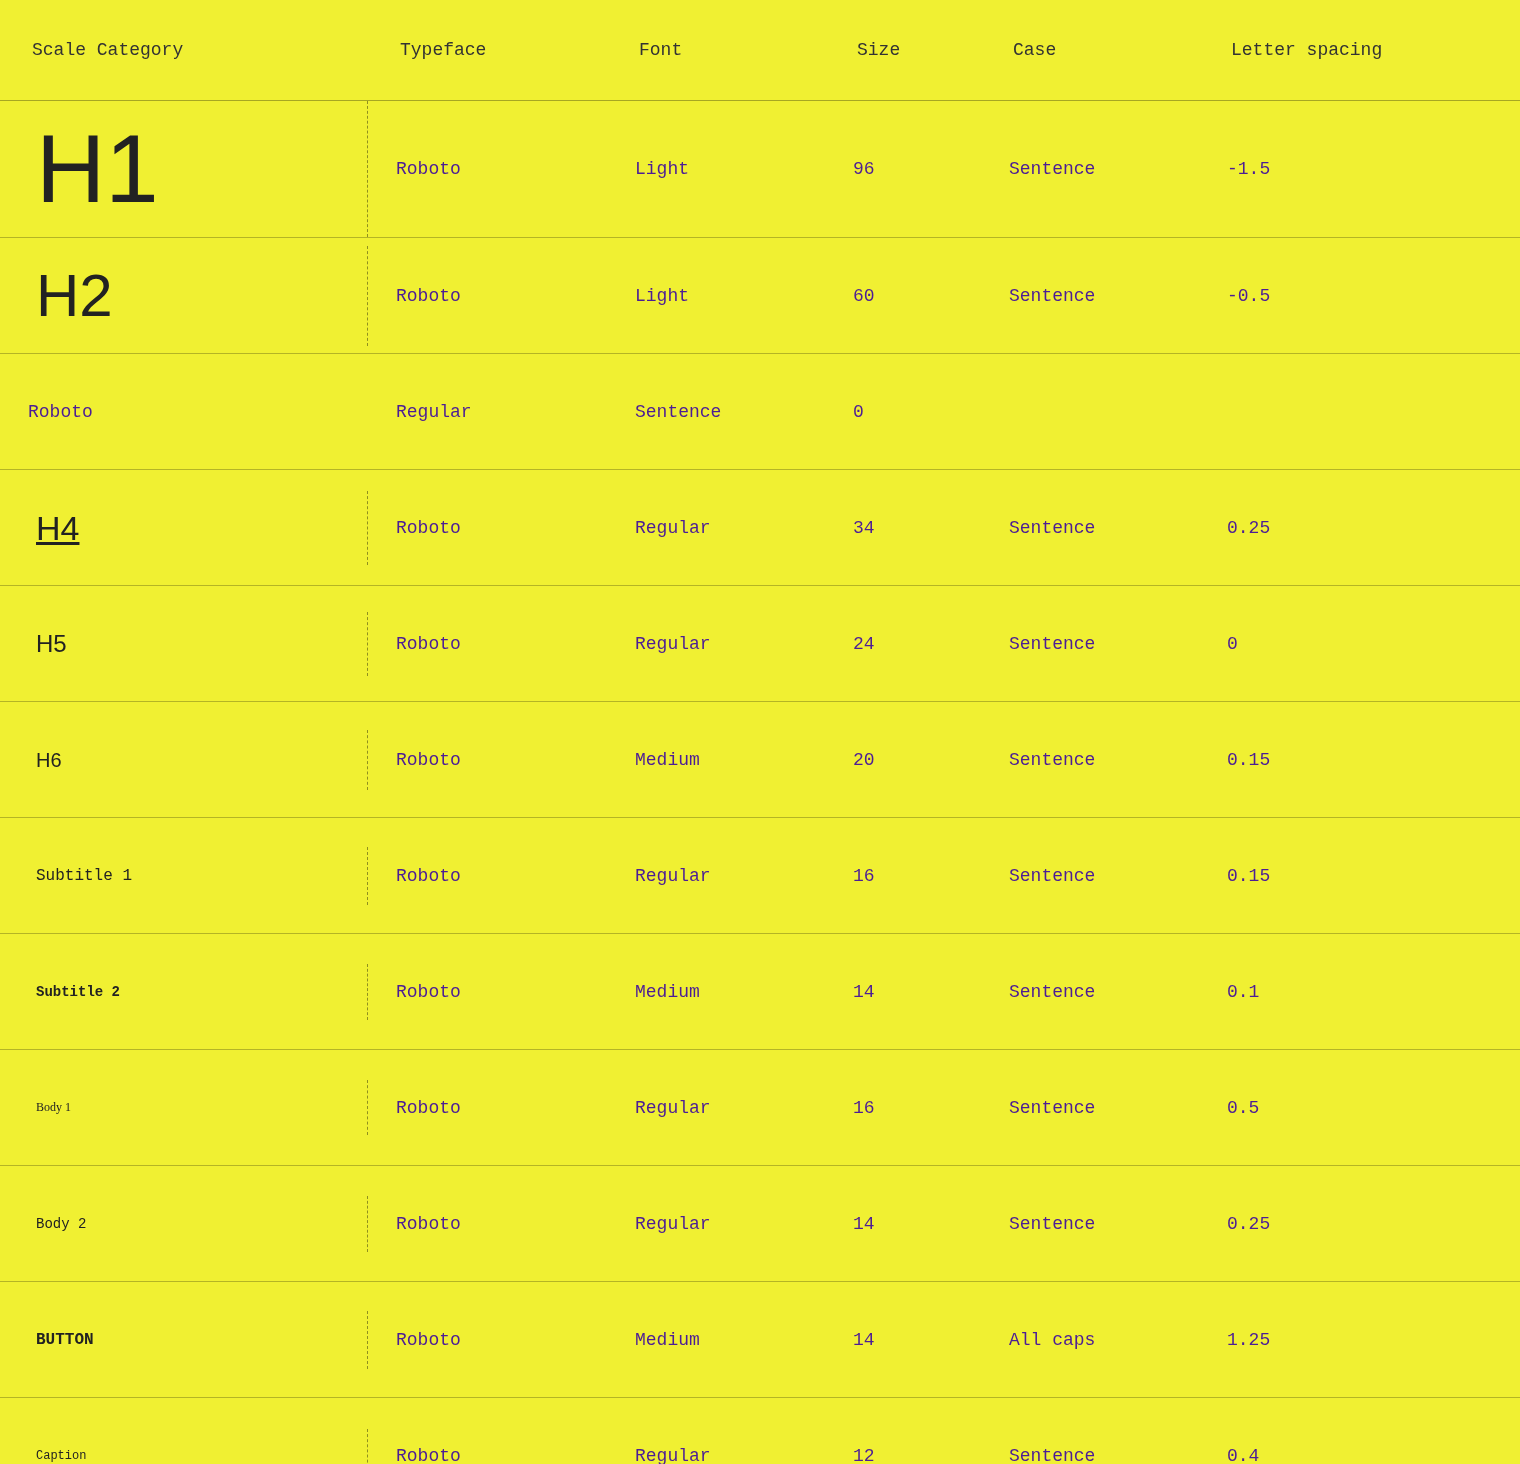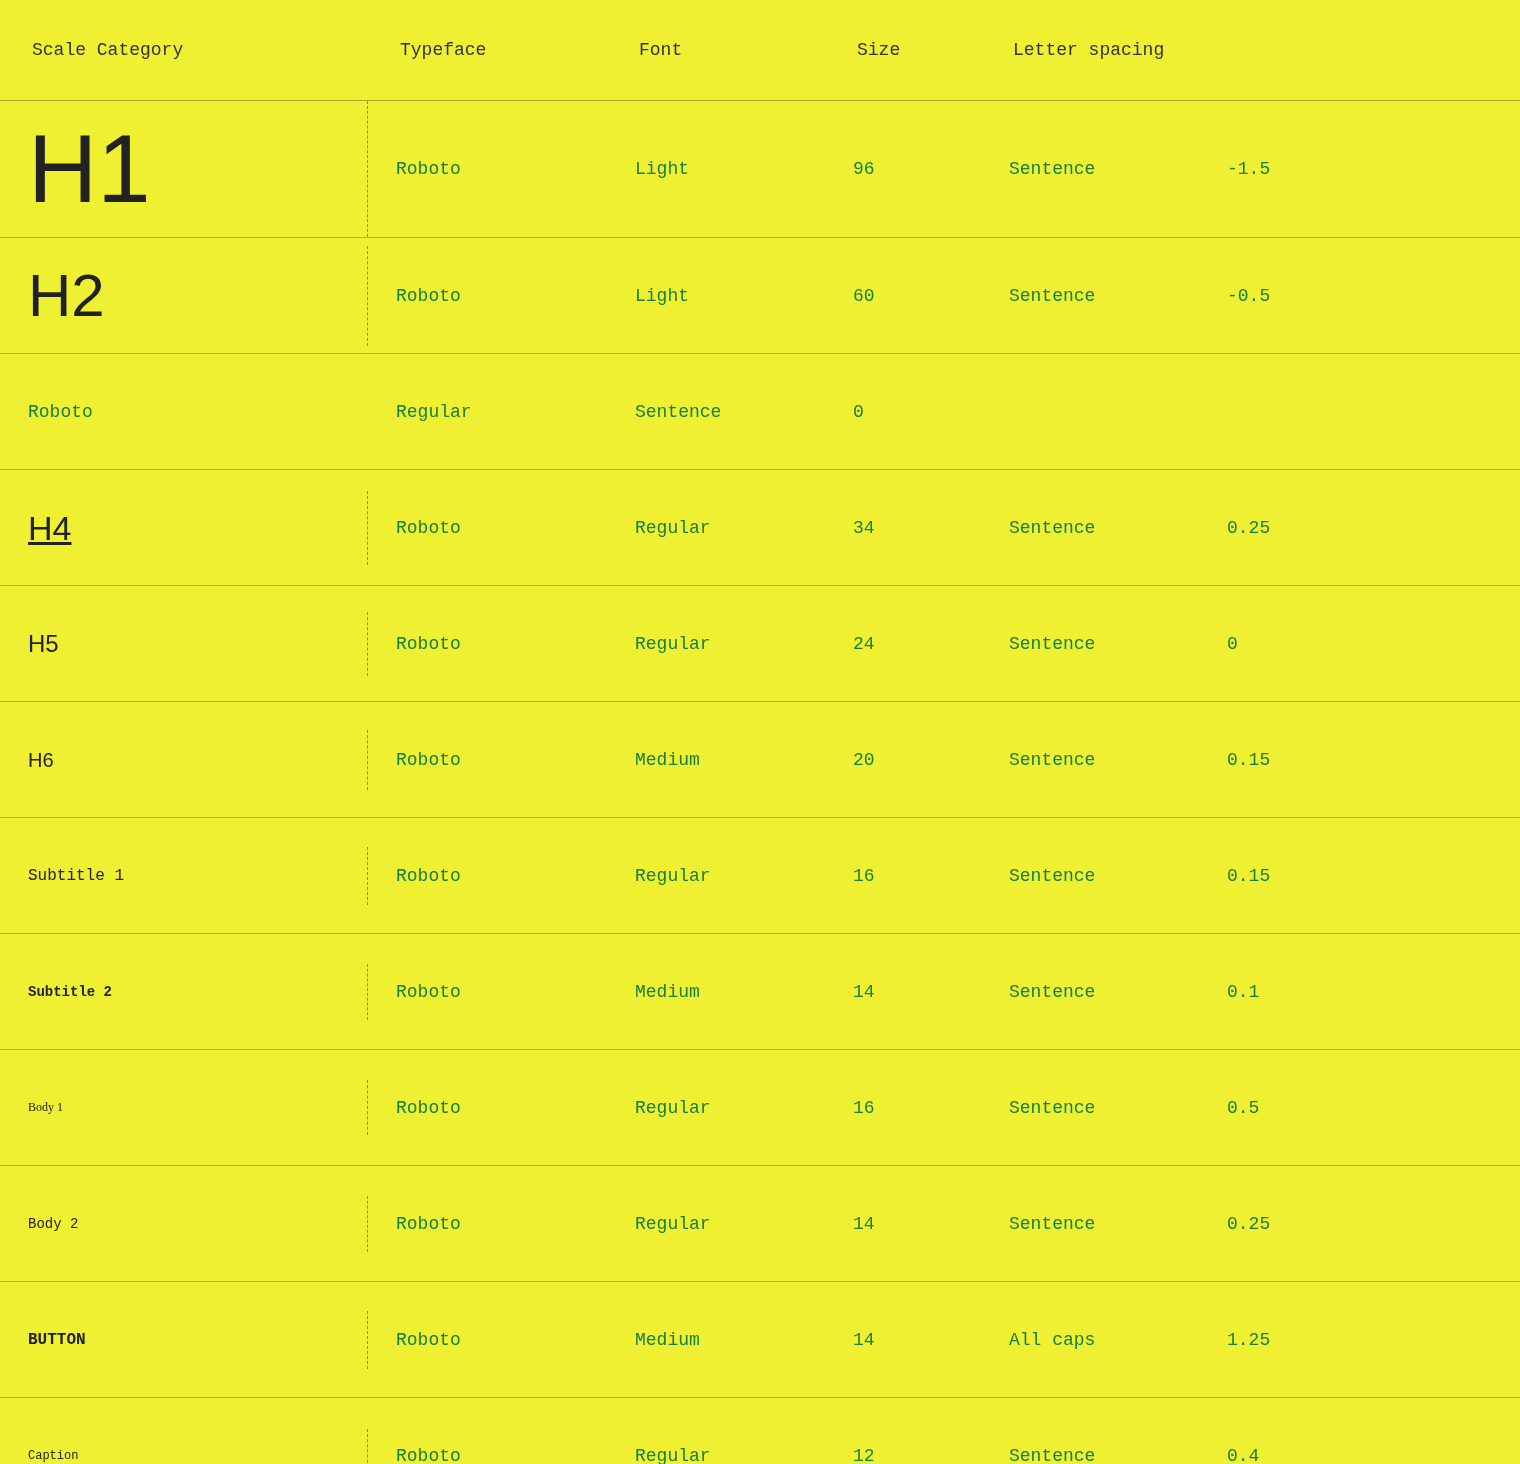"Case" div.header-cell { html: none -> <div>Case</div> }
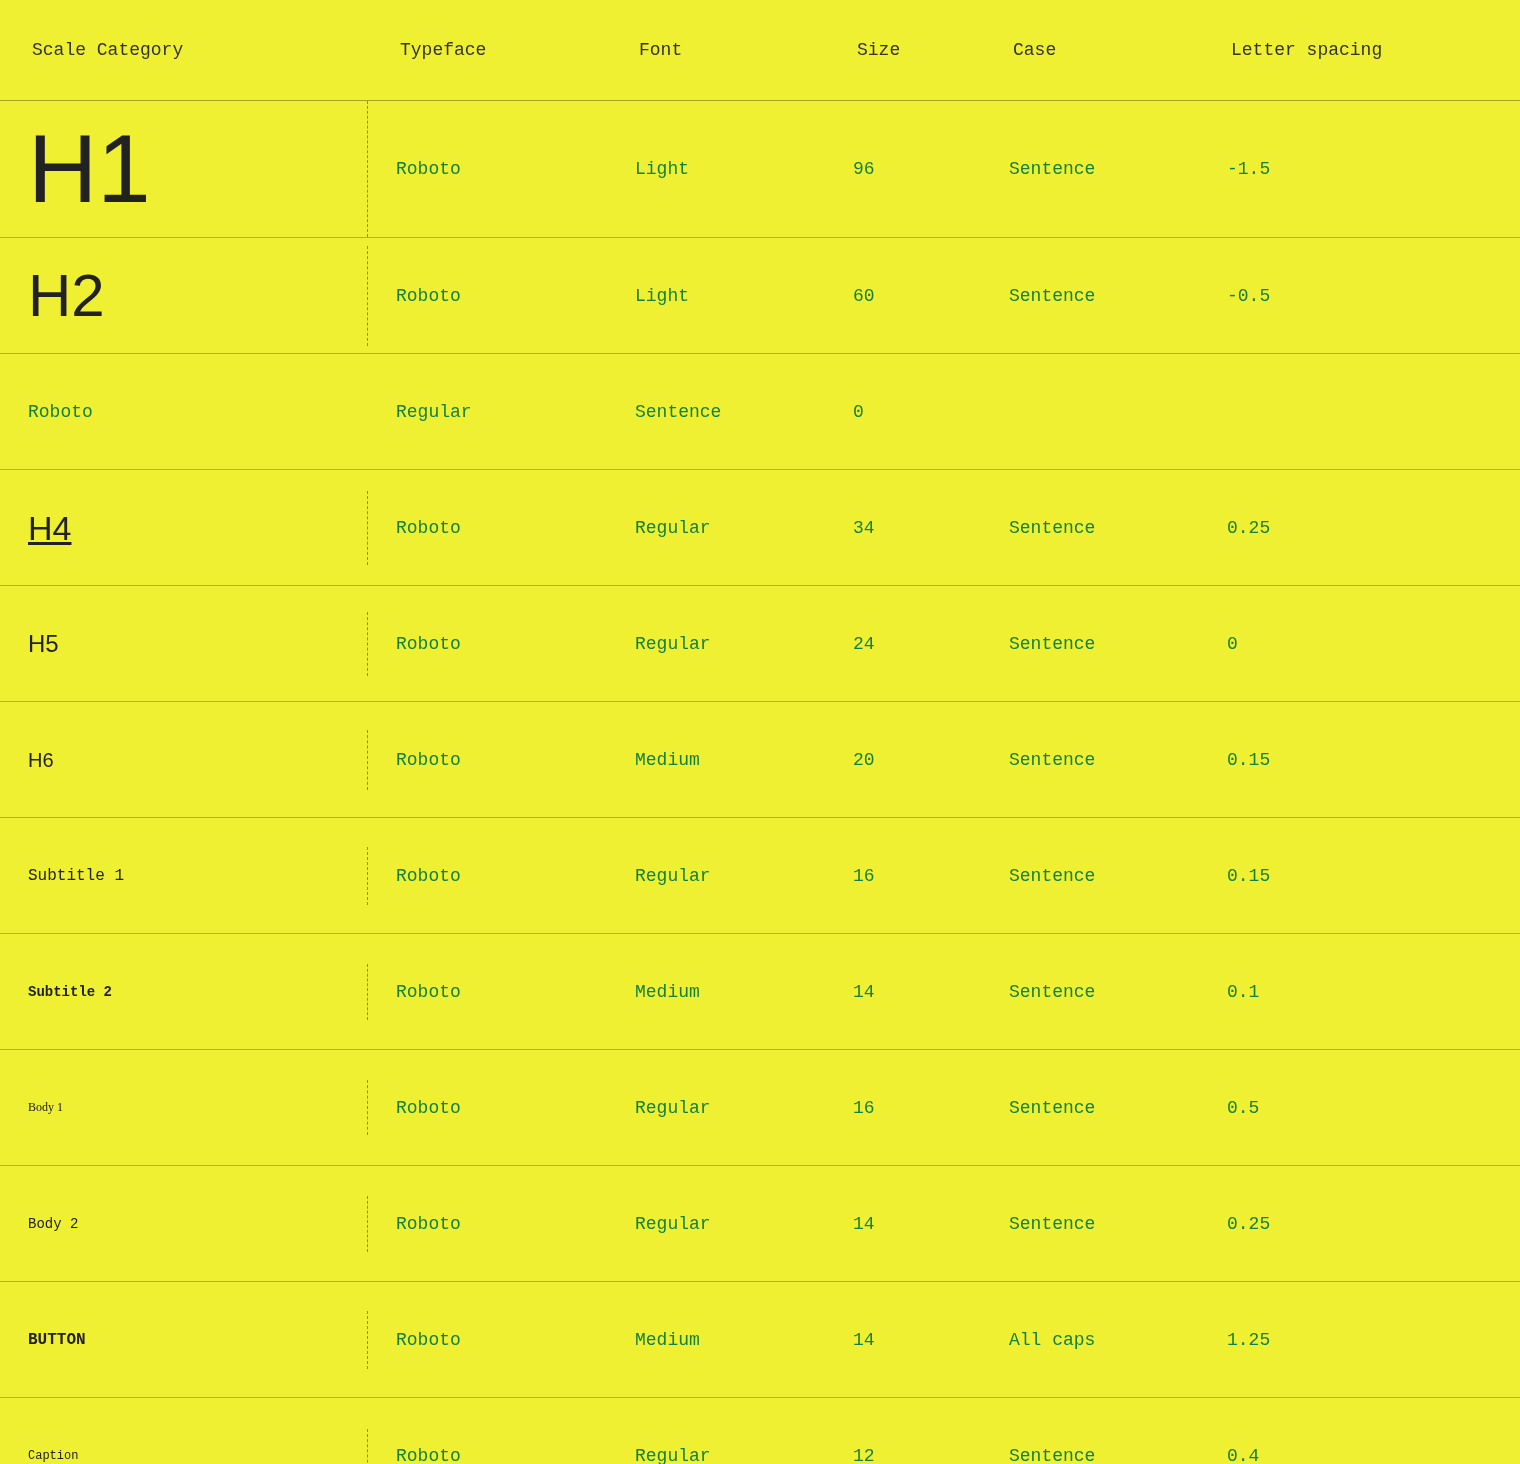"H1" .scale-cell { padding: 20px 28px -> 20px 36px }
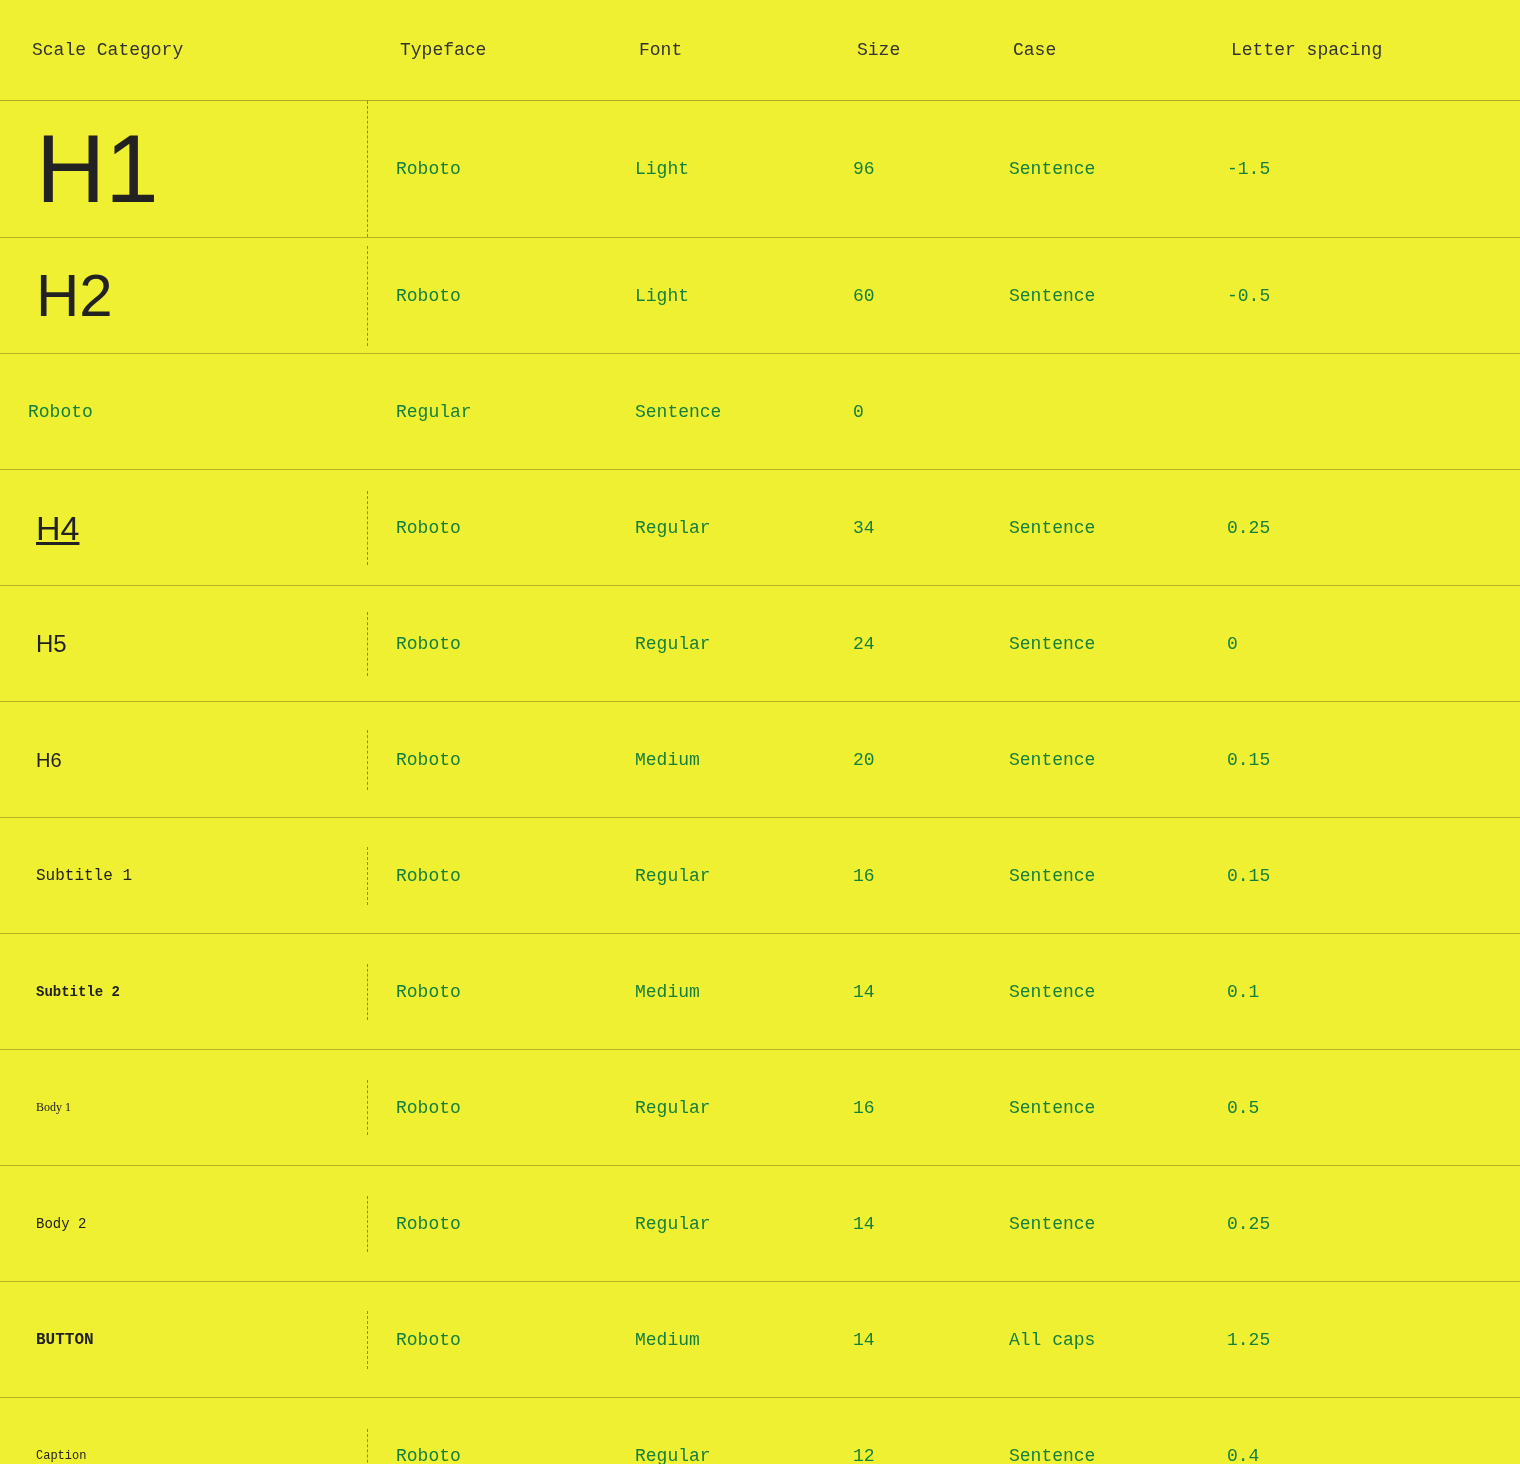"Roboto" .cell { color: #15803d -> #4c1d95 }
